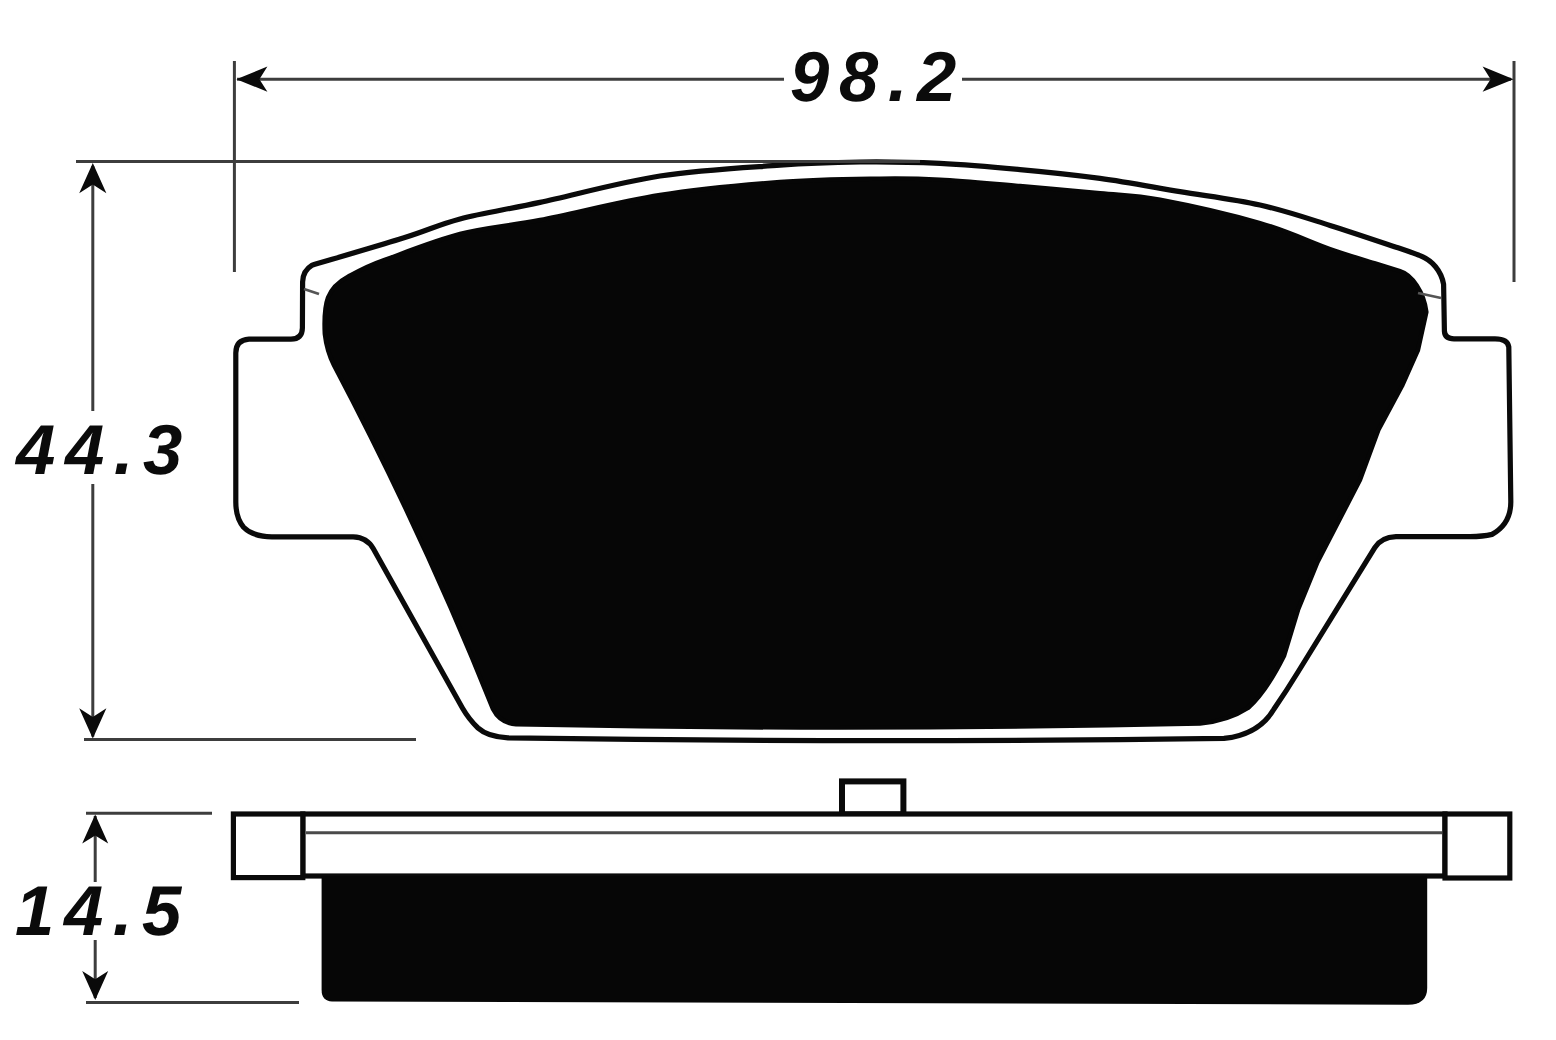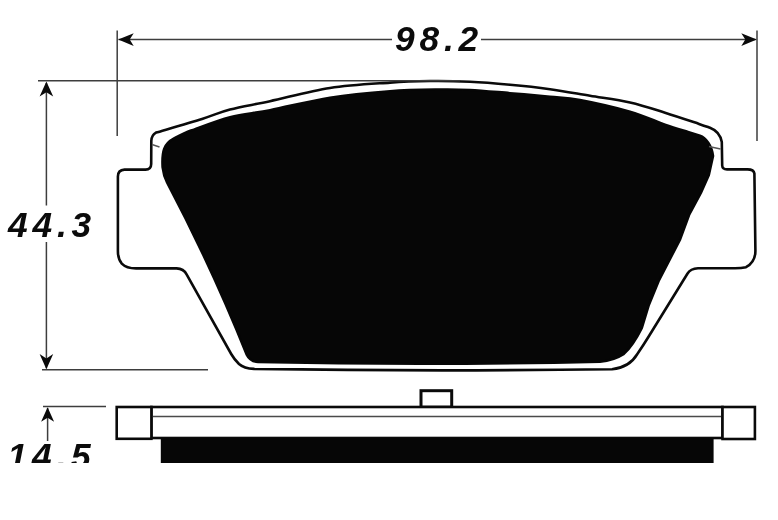"98.2" .wrap { height: 463px -> 520px }
